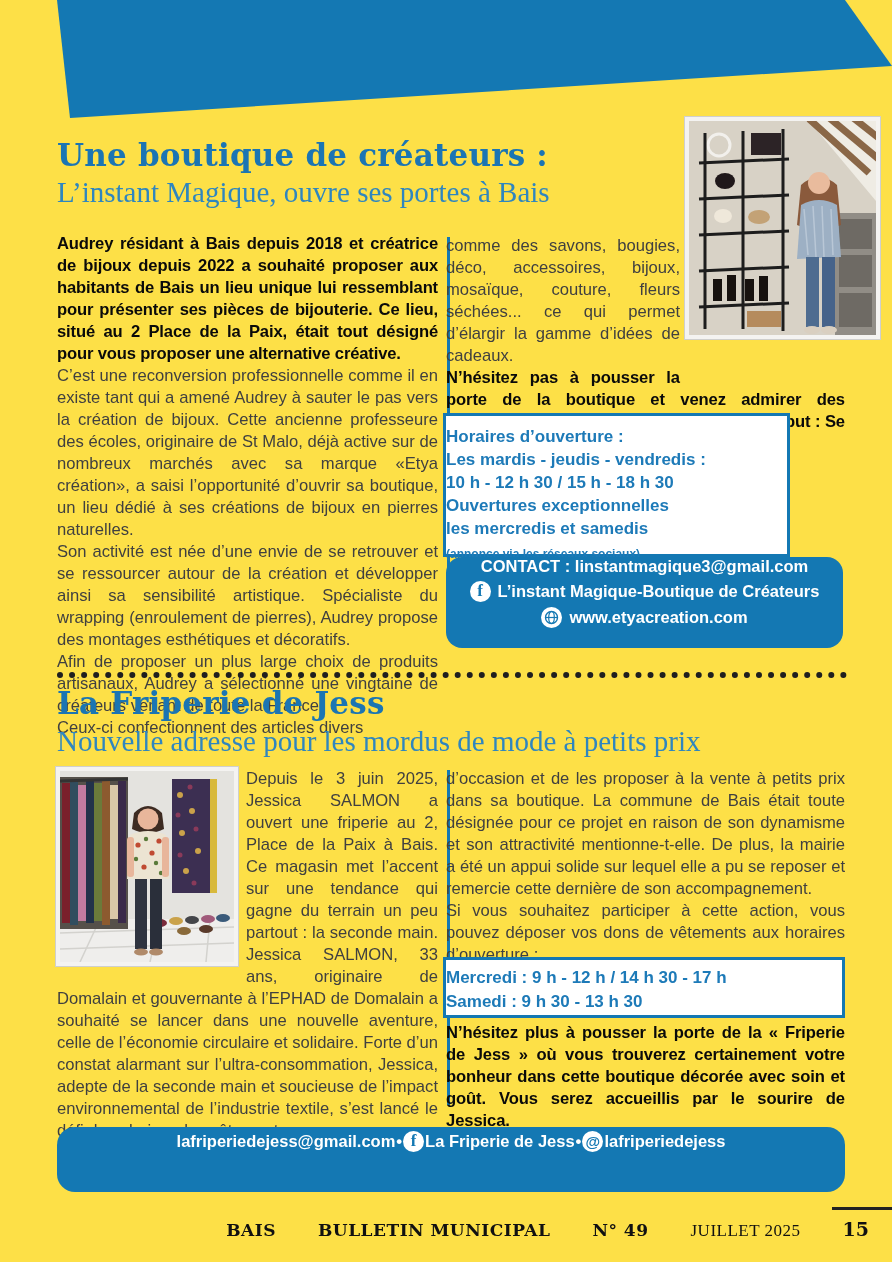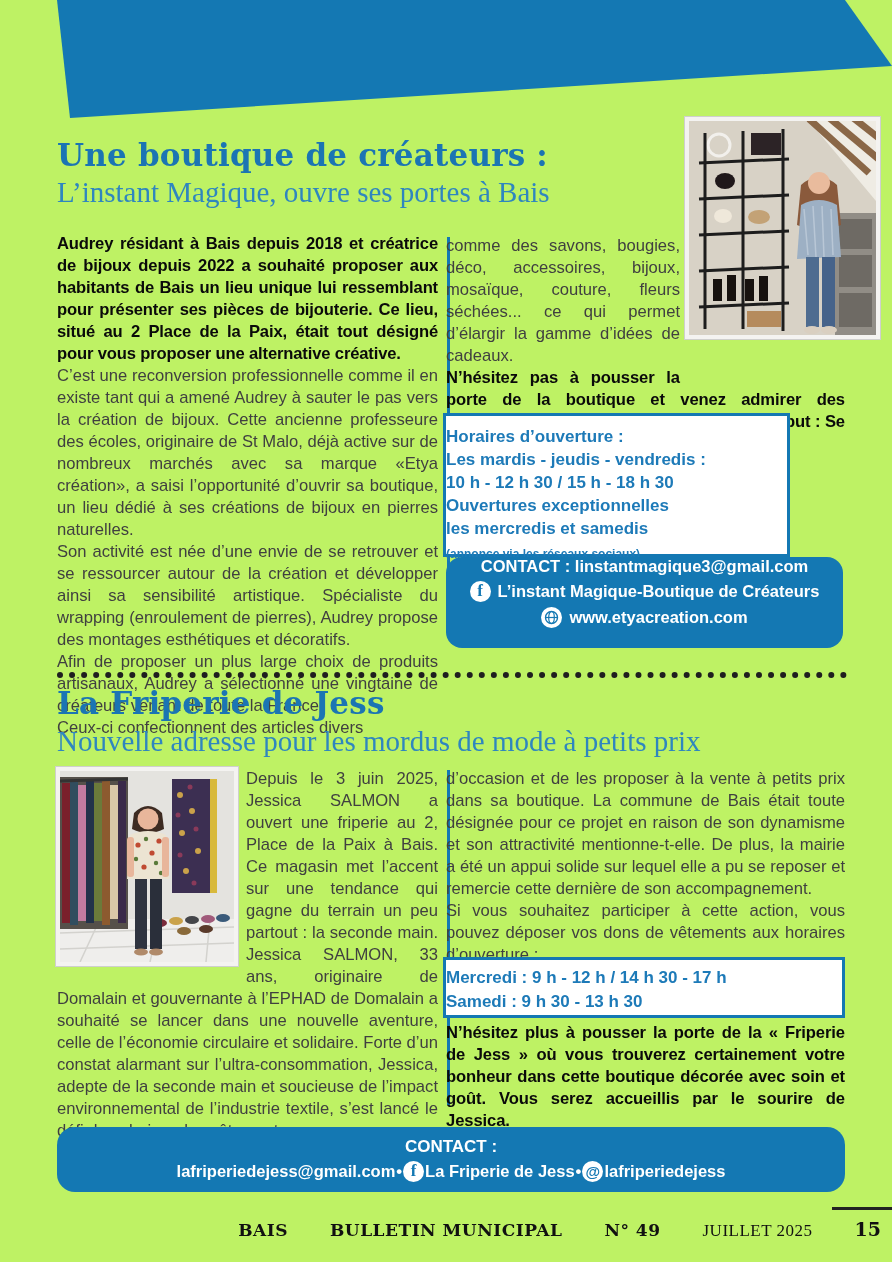"Une boutique de créateurs :" .page { background: #bef264 -> #fde047 }
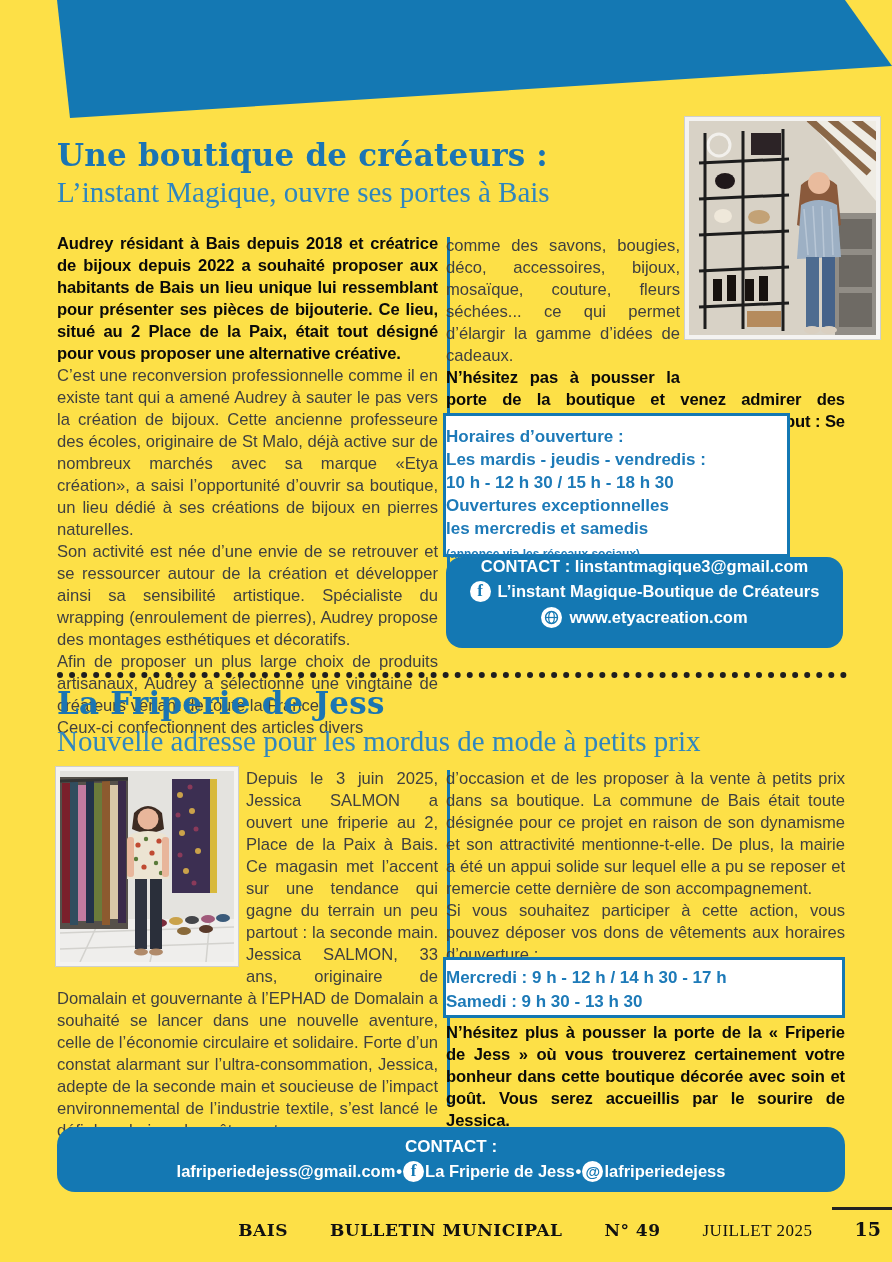"CONTACT :" div.line1 { html: <div>CONTACT :</div> -> none }
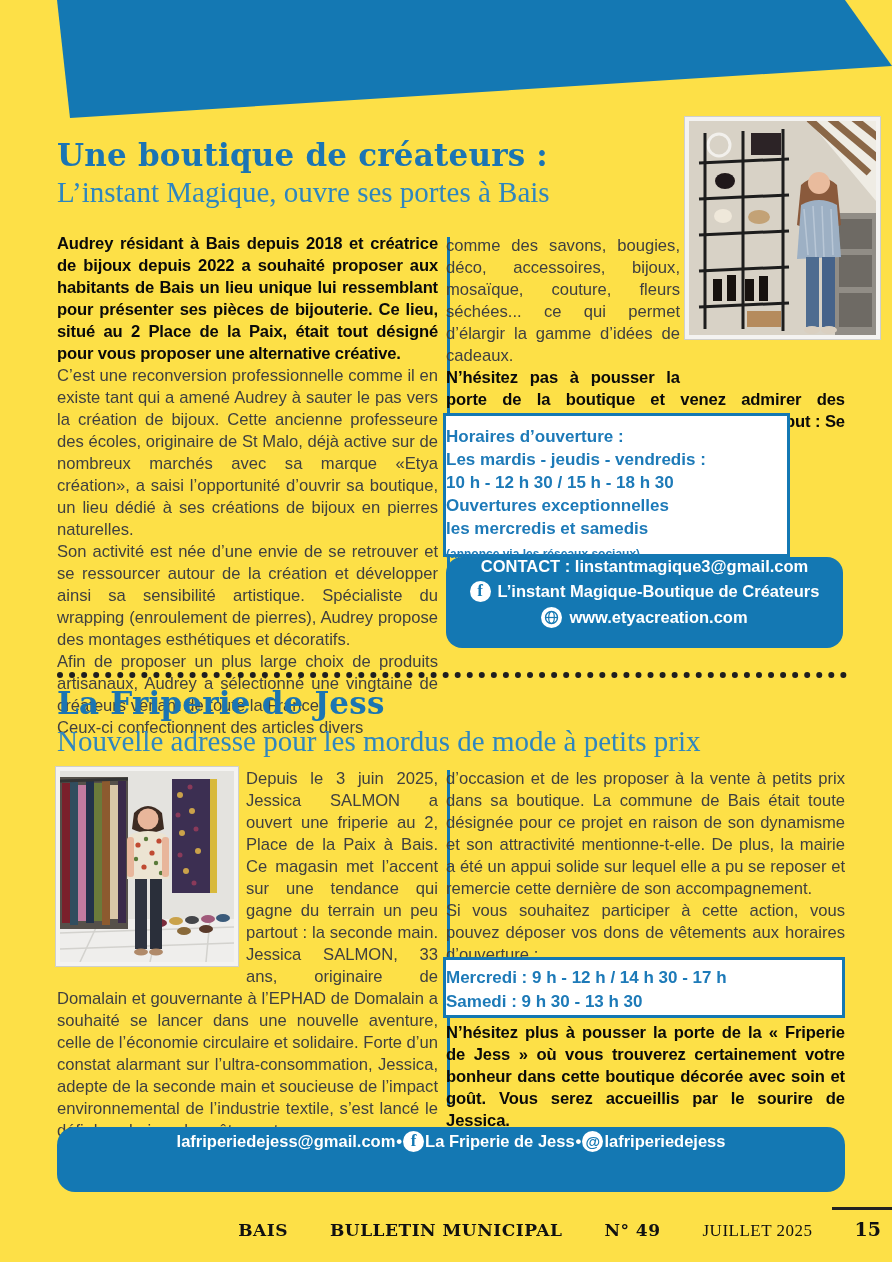"BAIS" .footer { left: 16px -> 4px }
